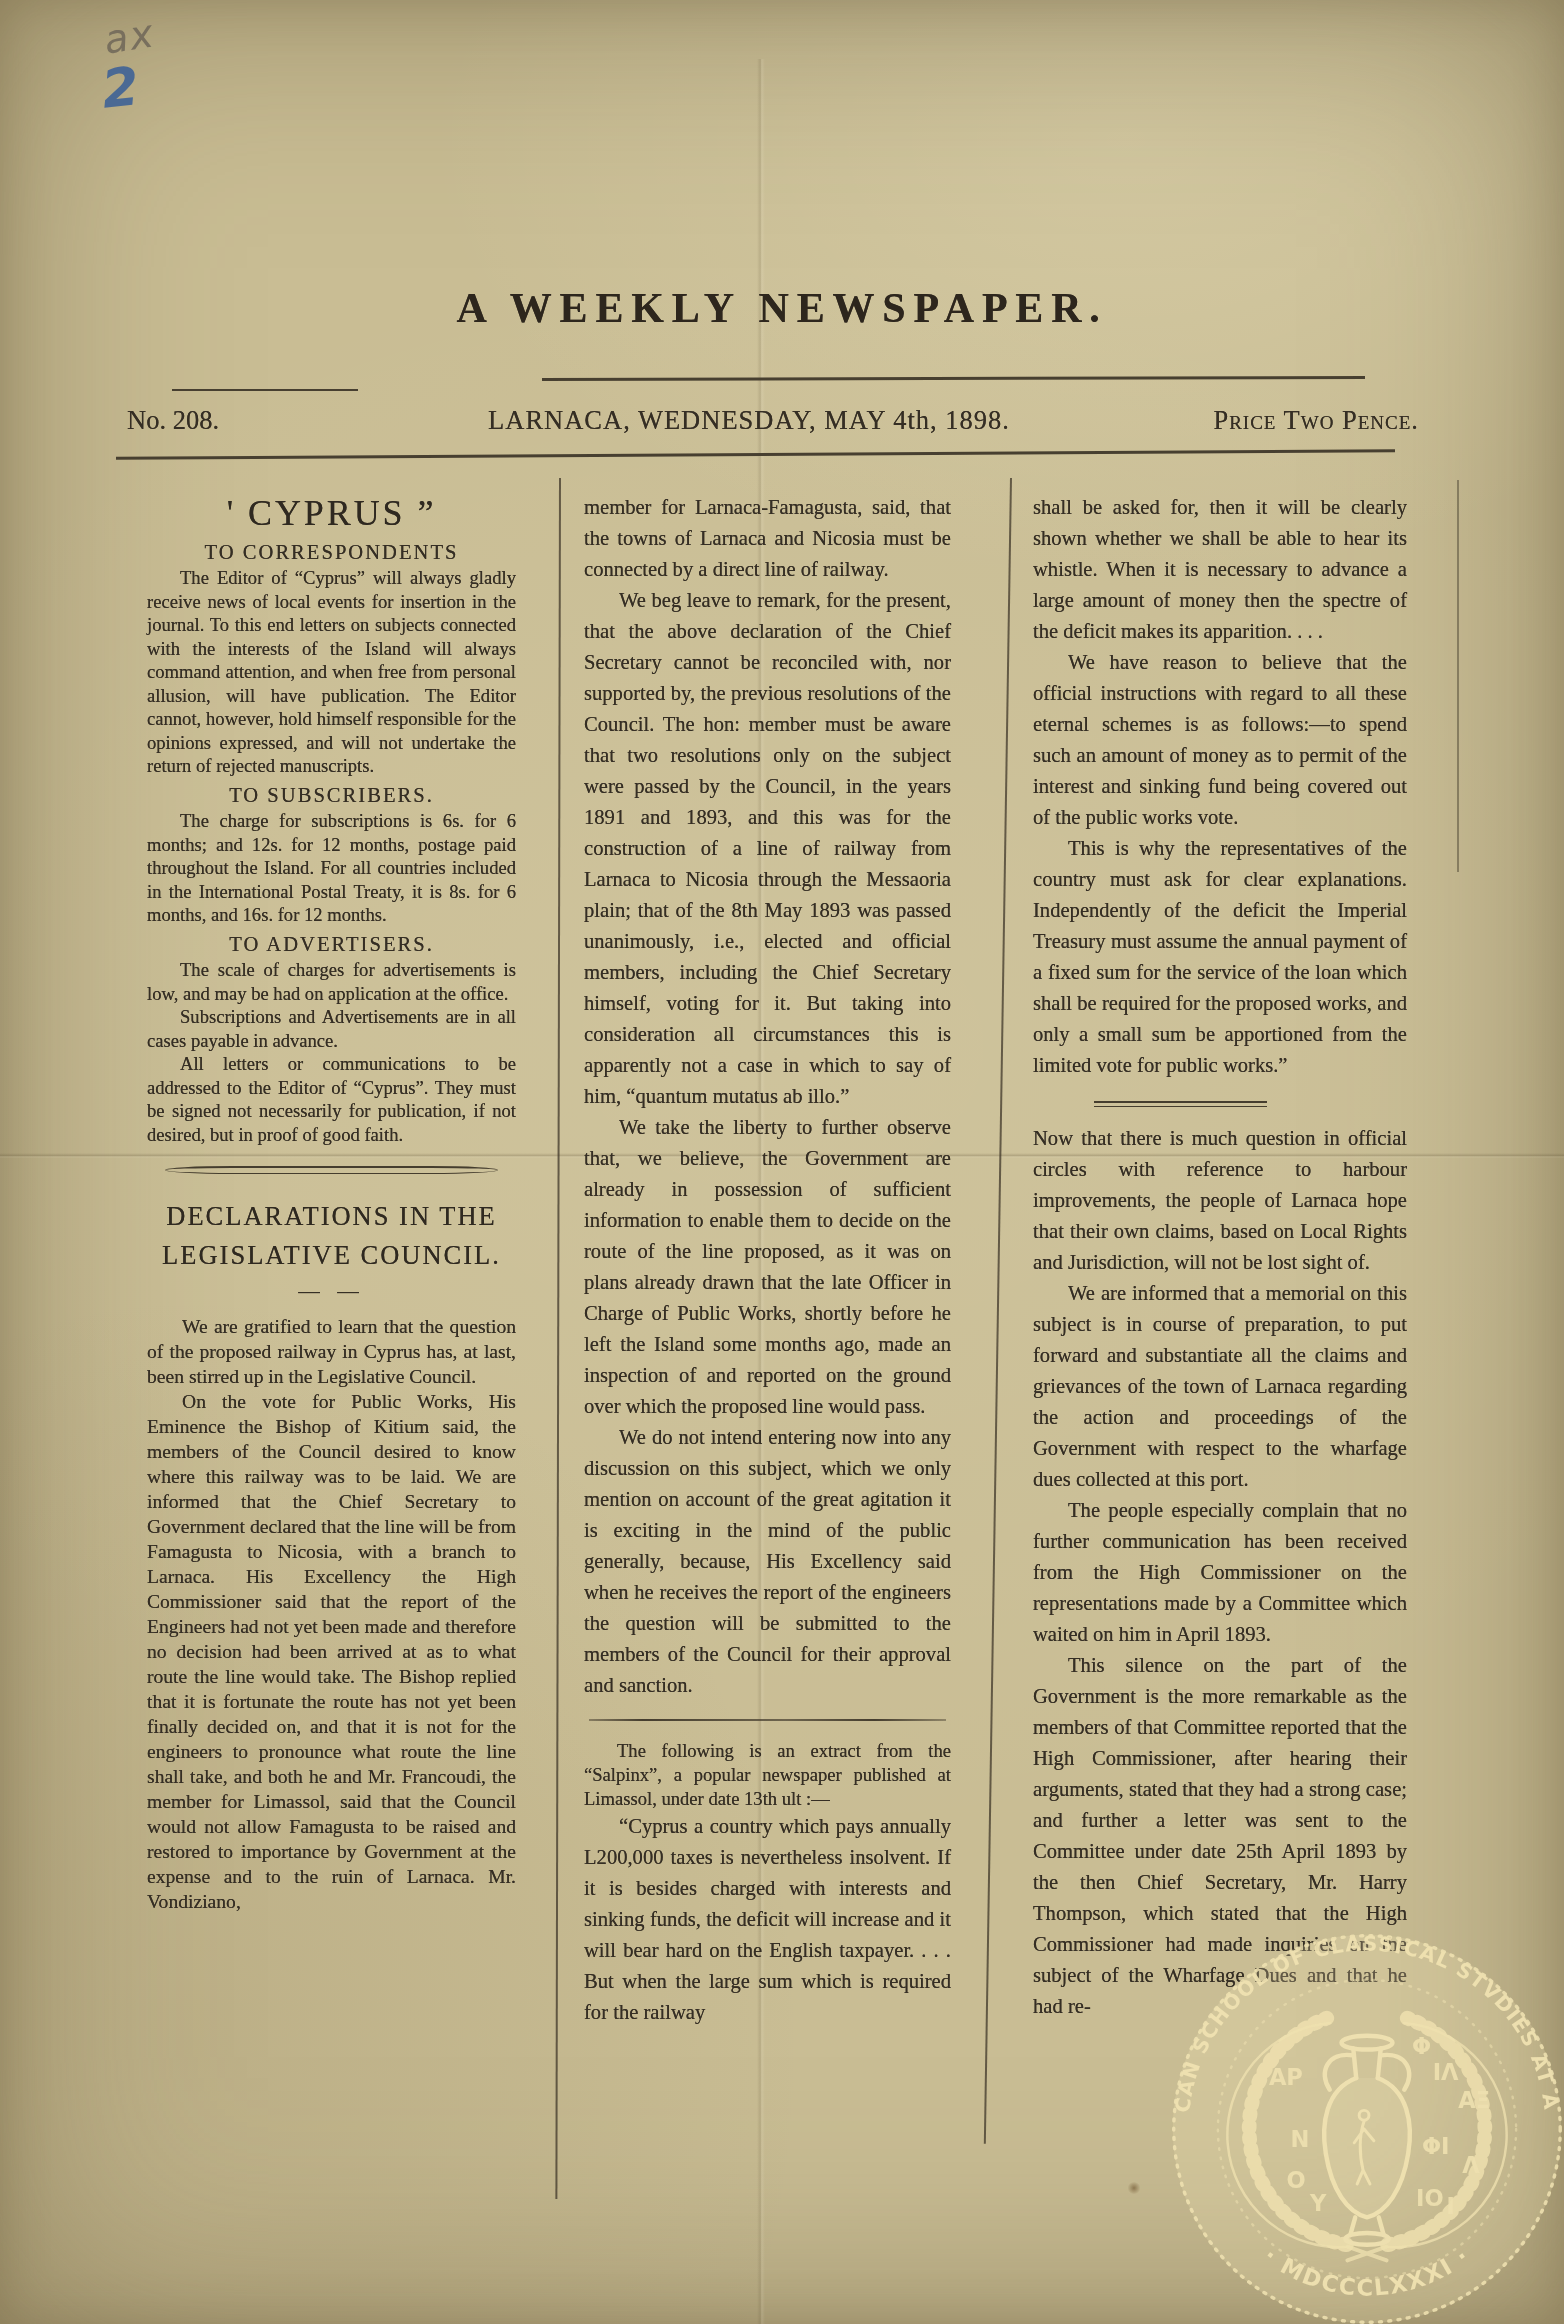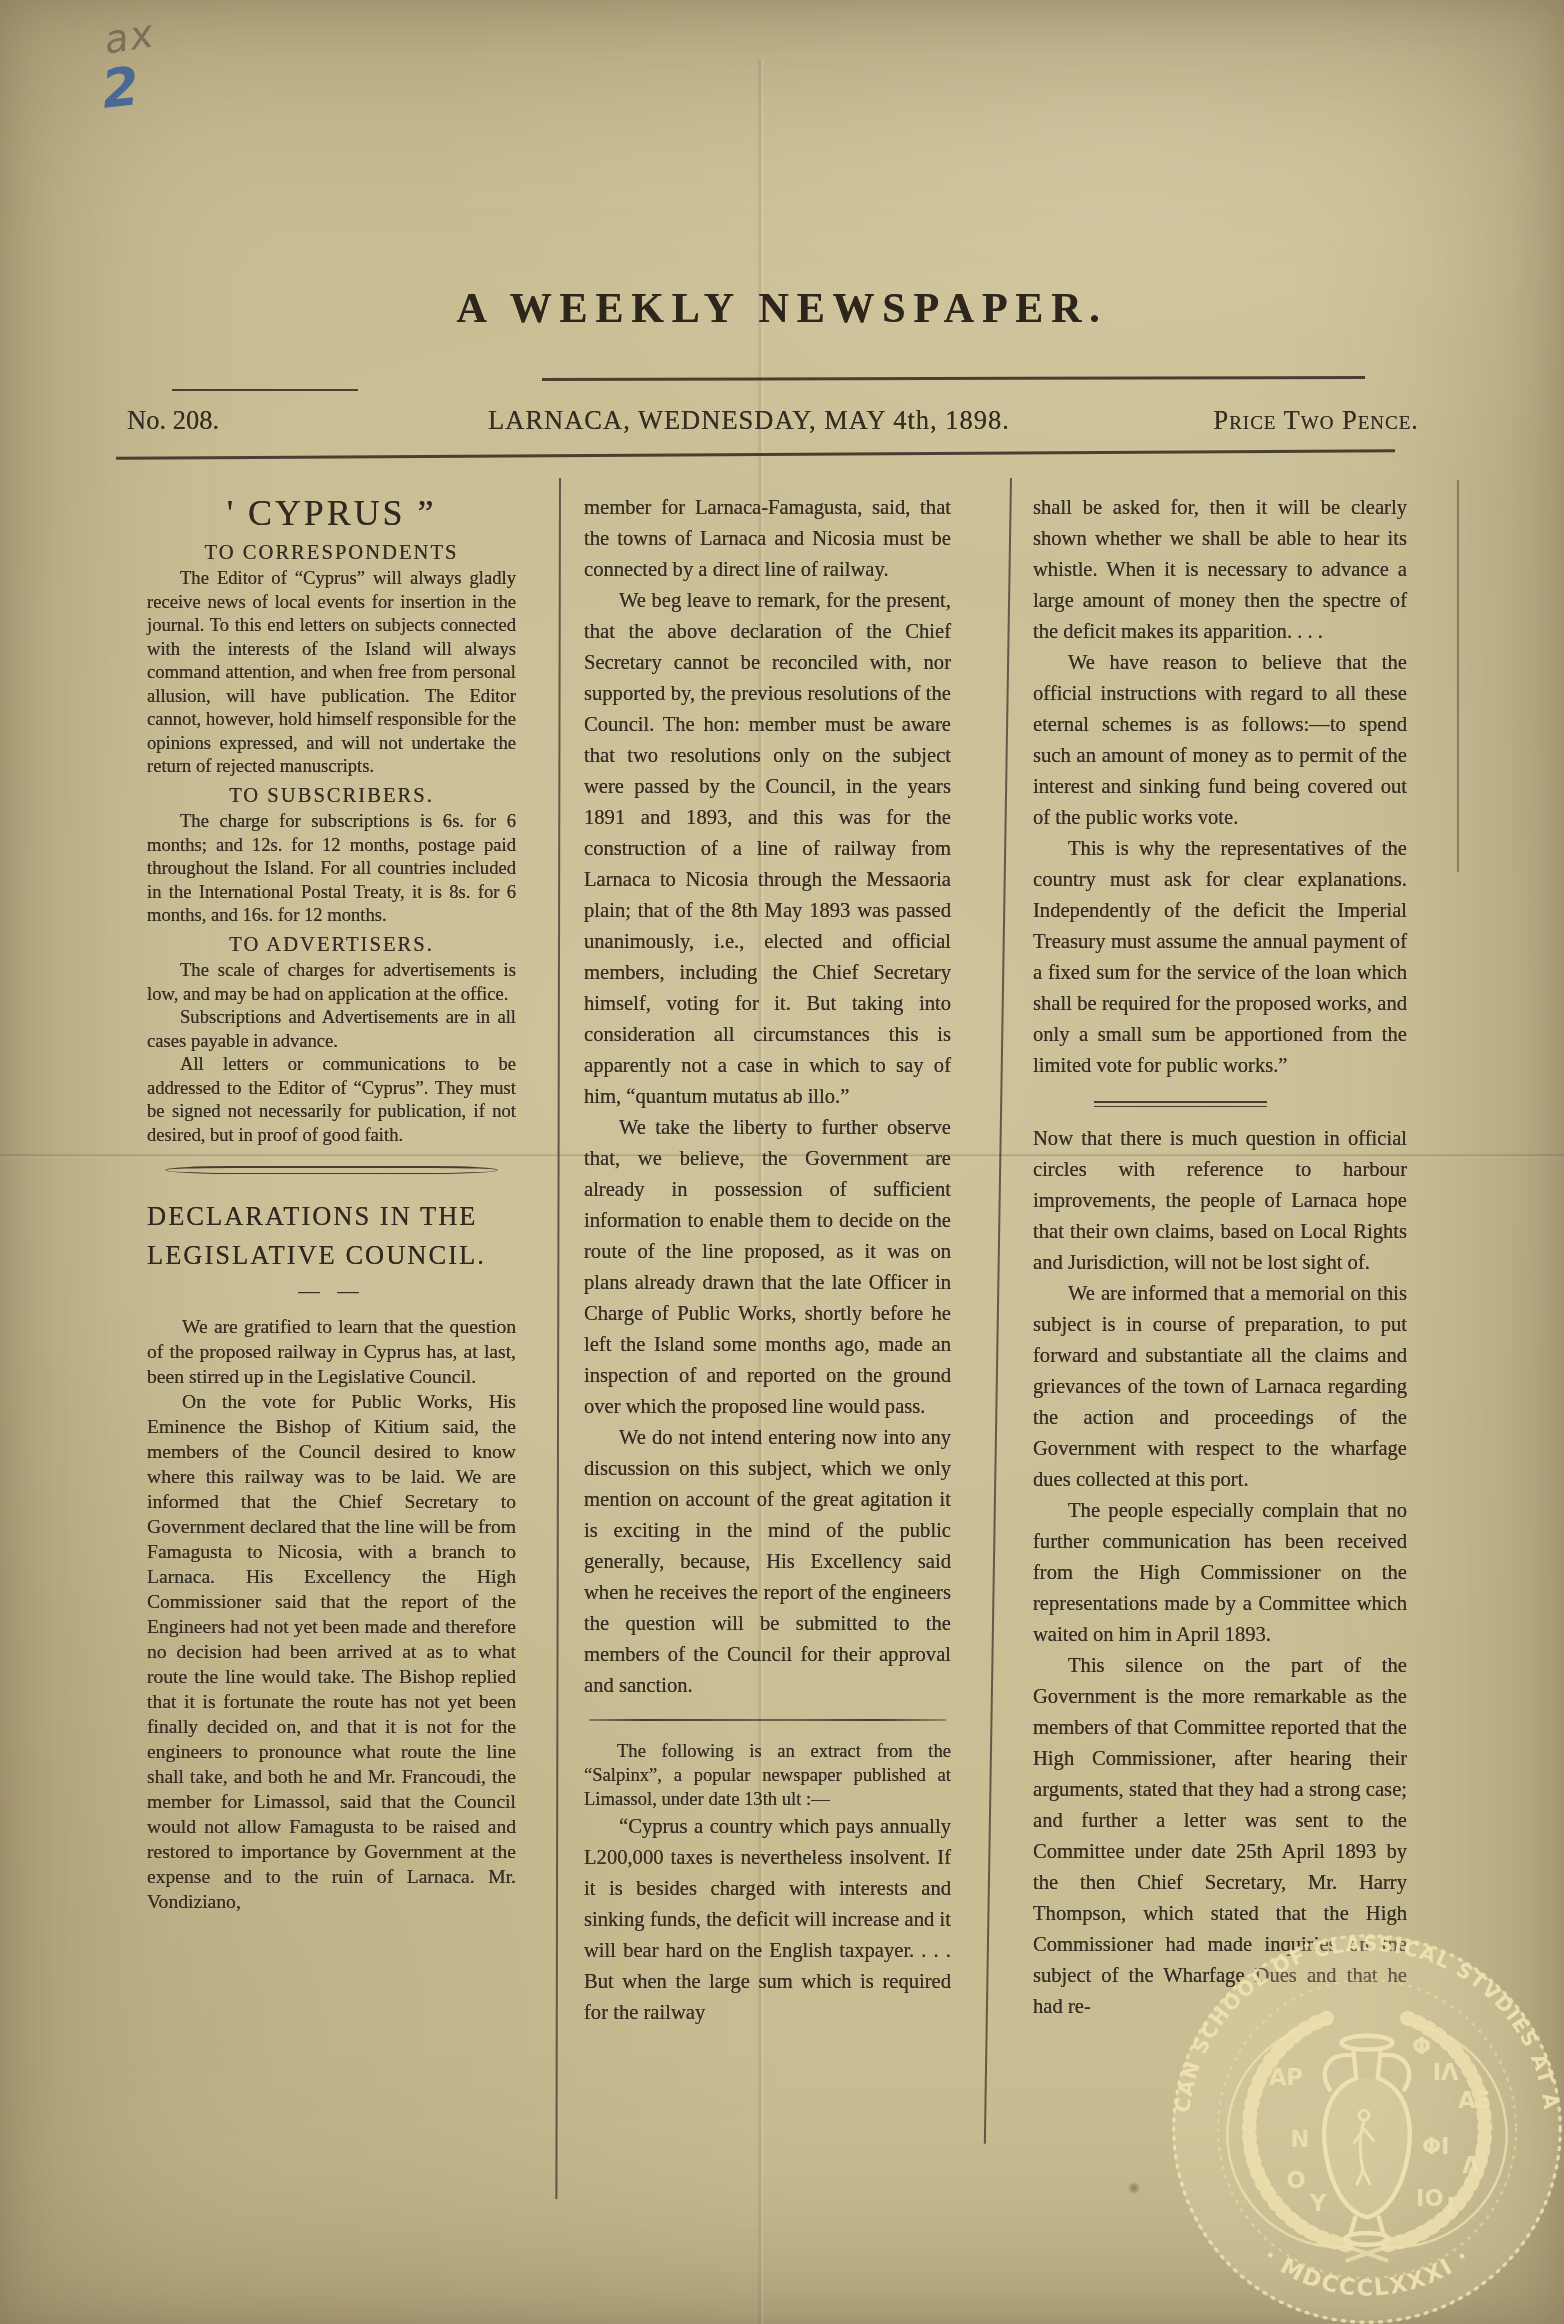"DECLARATIONS IN THE" .art-head { text-align: none -> center }
